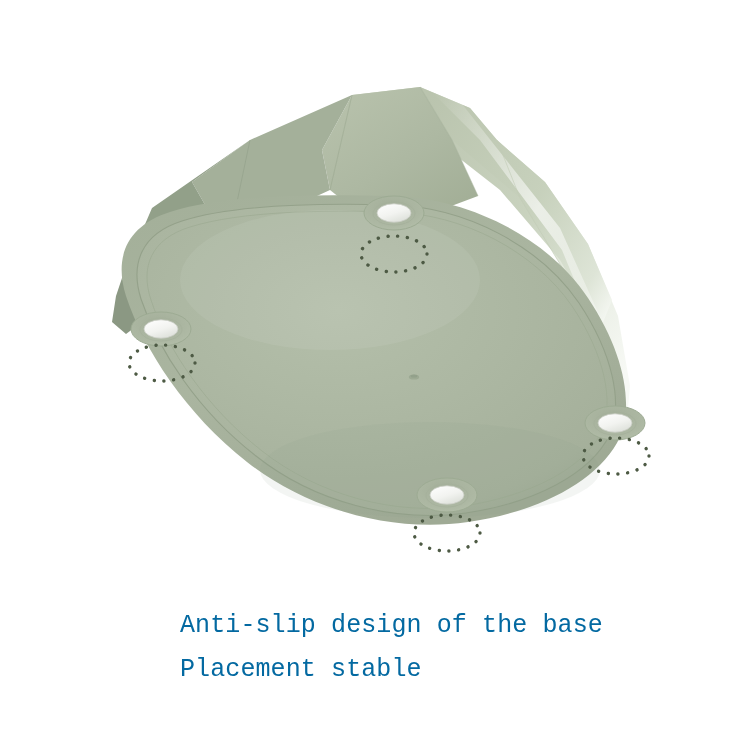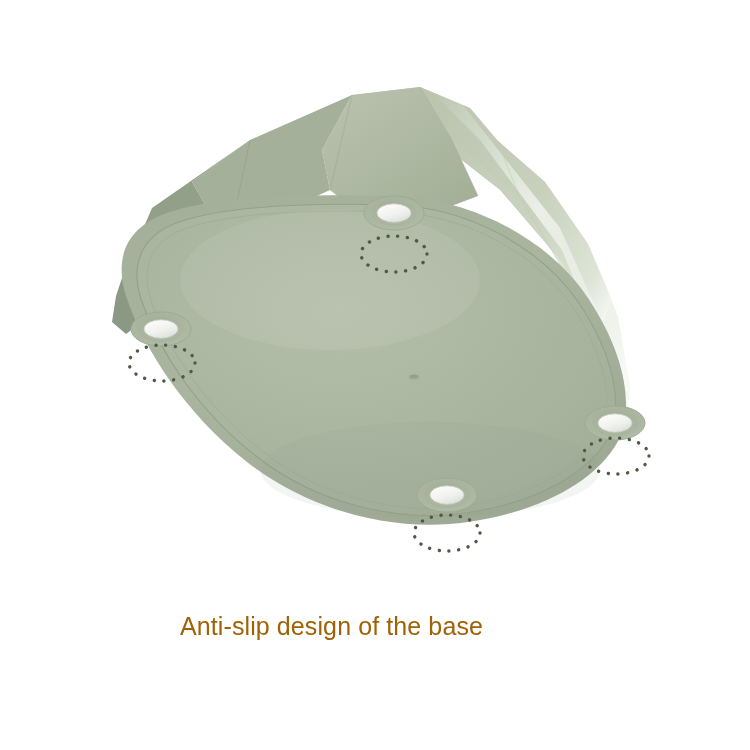"Anti-slip design of the base" .caption-line { color: #a16207 -> #0369a1; font-family: Liberation Sans, sans-serif -> Liberation Mono, monospace }
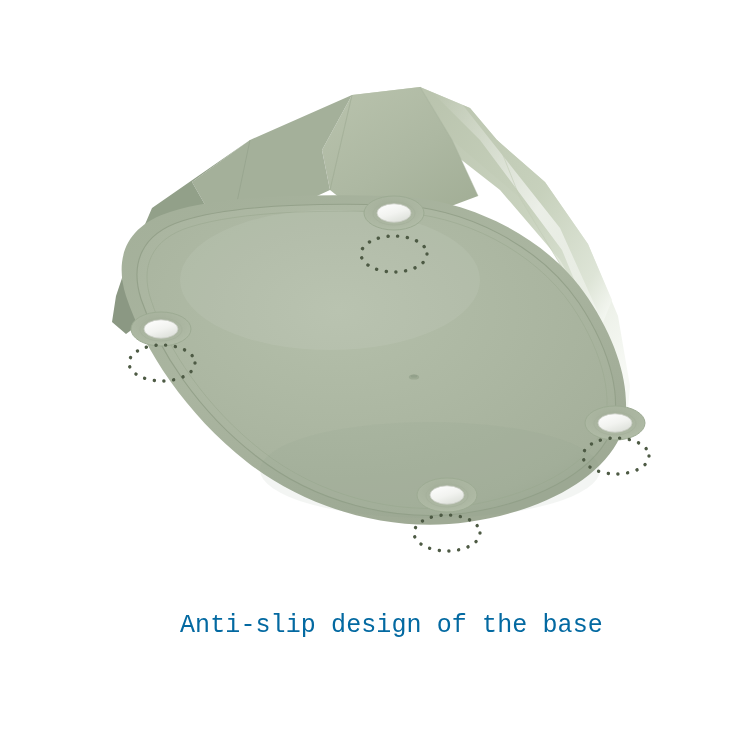"Placement stable" div.caption-line { html: none -> <div>Placement stable</div> }
